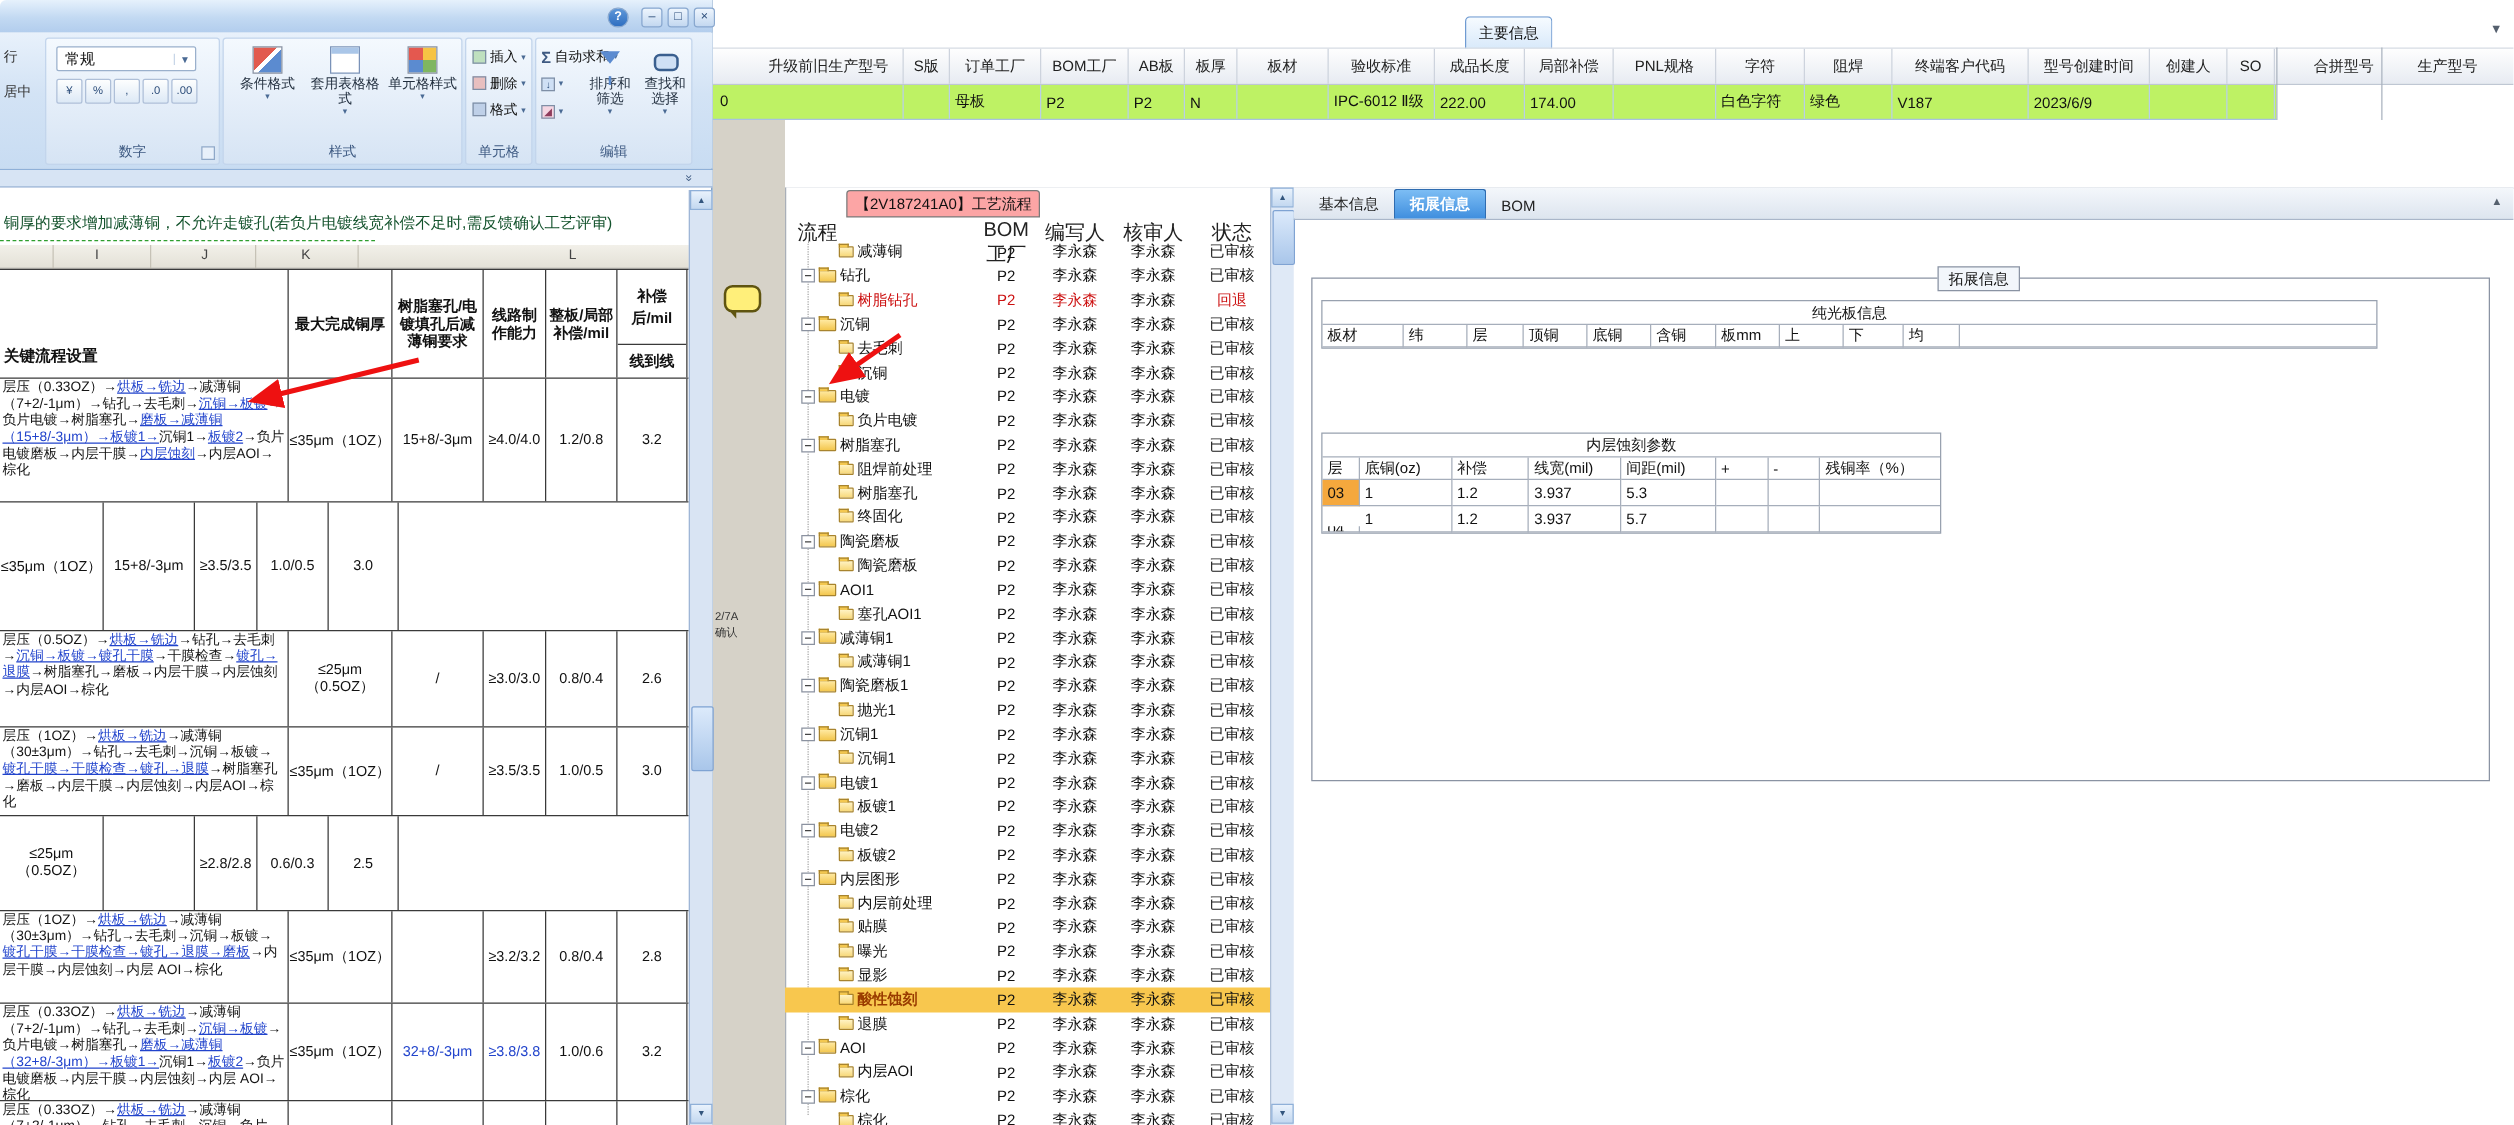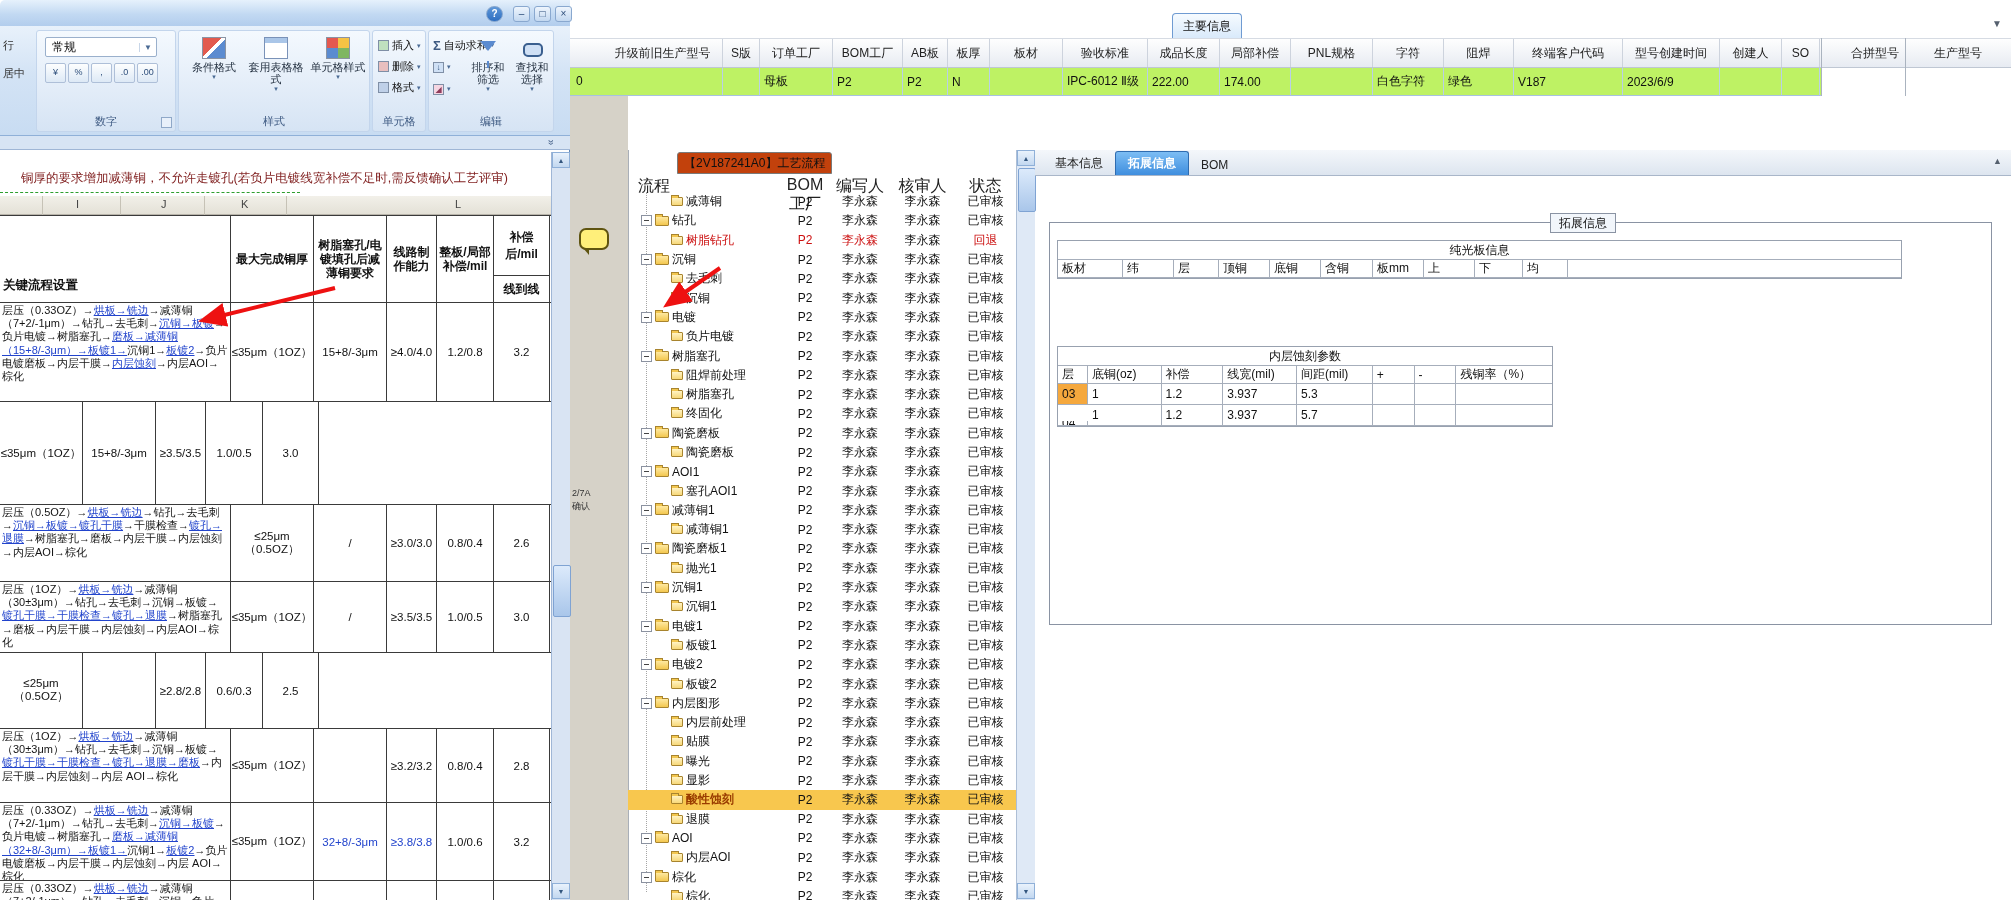"【2V187241A0】工艺流程" .tree-title { background: #c2410c -> #fca5a5 }
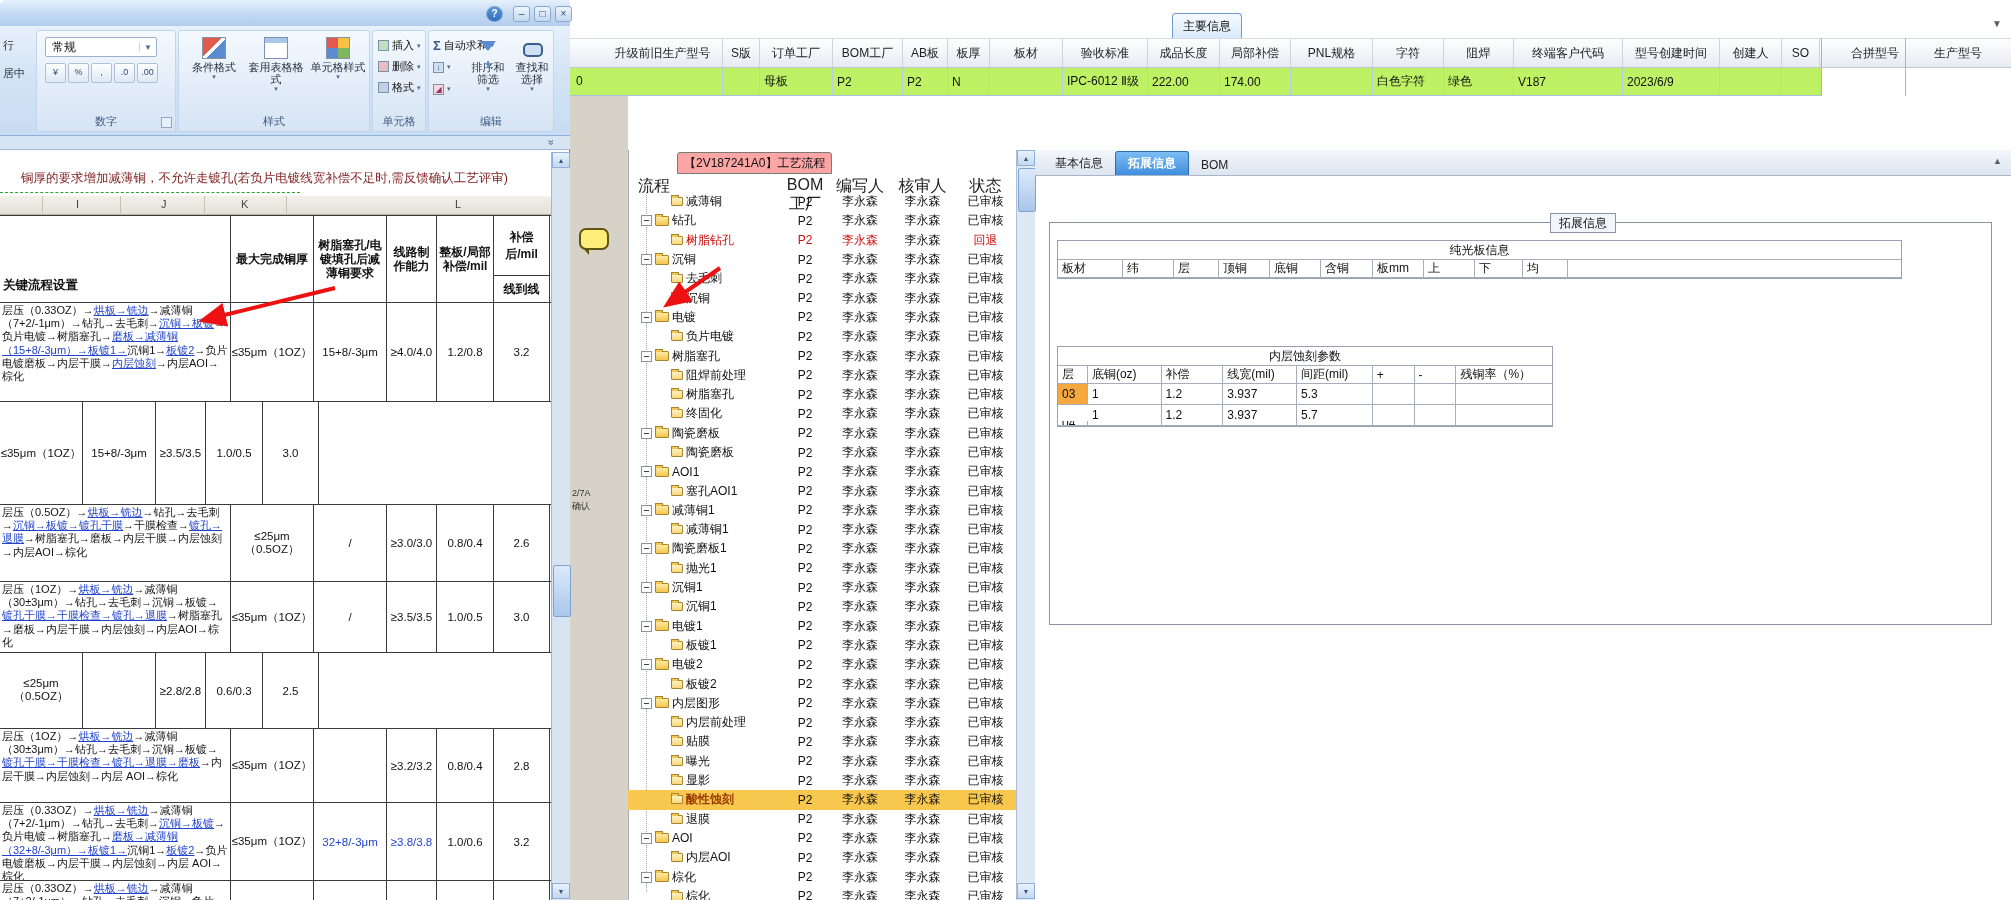"铜厚的要求增加减薄铜，不允许走镀孔(若负片电镀线宽补偿不足时,需反馈确认工艺评审" .note { color: #7f1d1d -> #14532d; left: 21px -> 3px }
